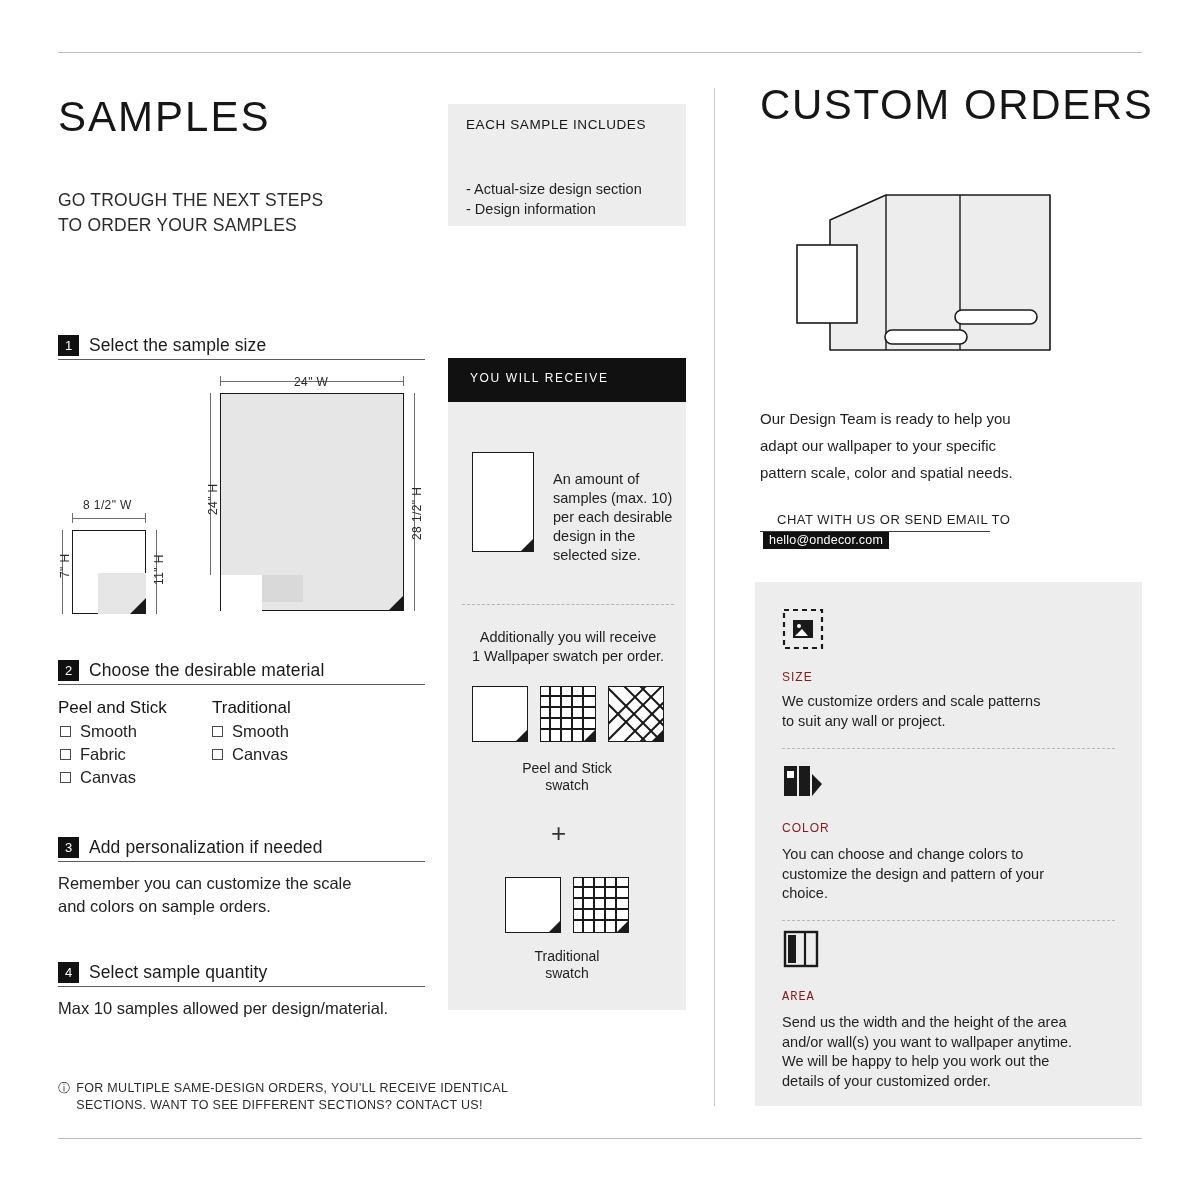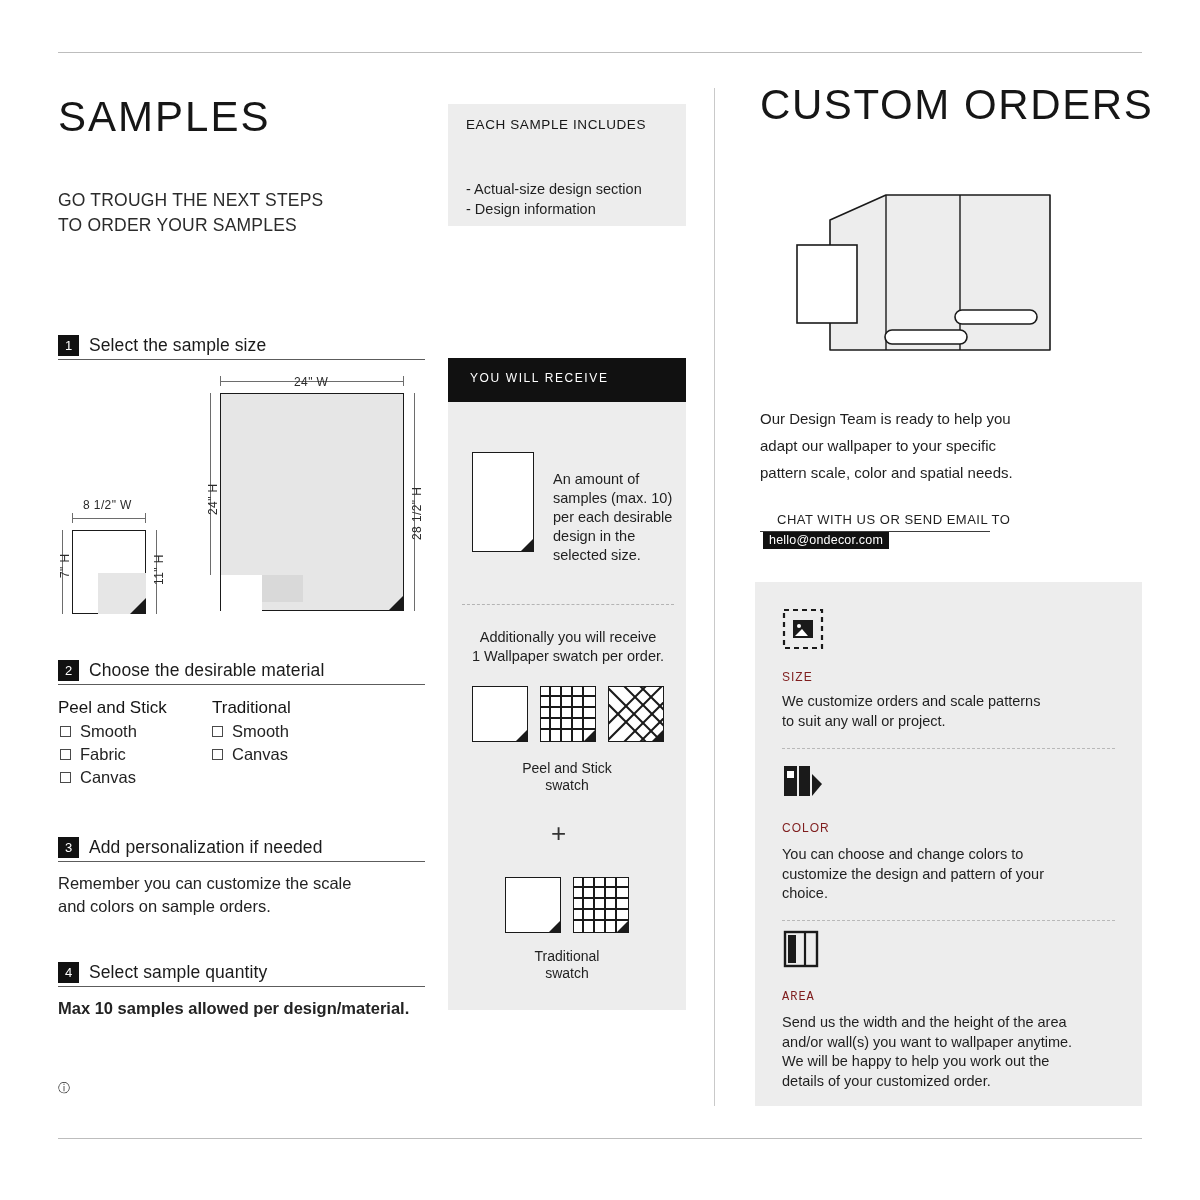"Max 10 samples allowed per" div.body-text { font-weight: bold -> none }
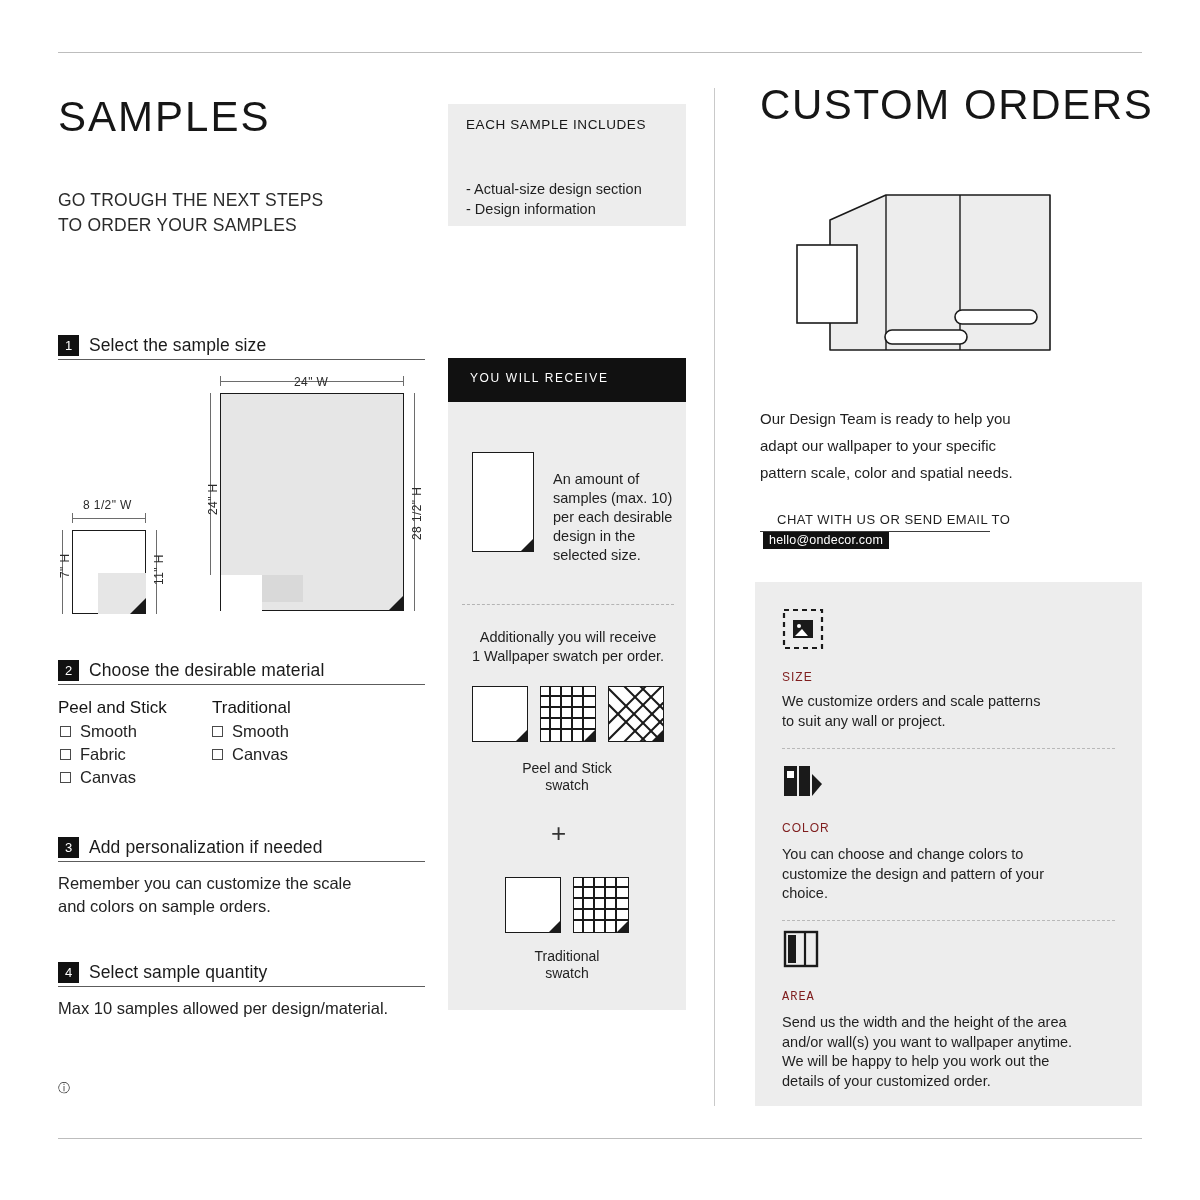"FOR MULTIPLE SAME-DESIGN ORDERS, YOU'LL" span.footnote-text { html: none -> <span>FOR MULTIPLE SAME-DESIGN ORDERS, YOU'LL RECEIVE IDENTICAL SECTIONS. WANT TO SEE DIFFERENT SECTIONS? CONTACT US!</span> }
